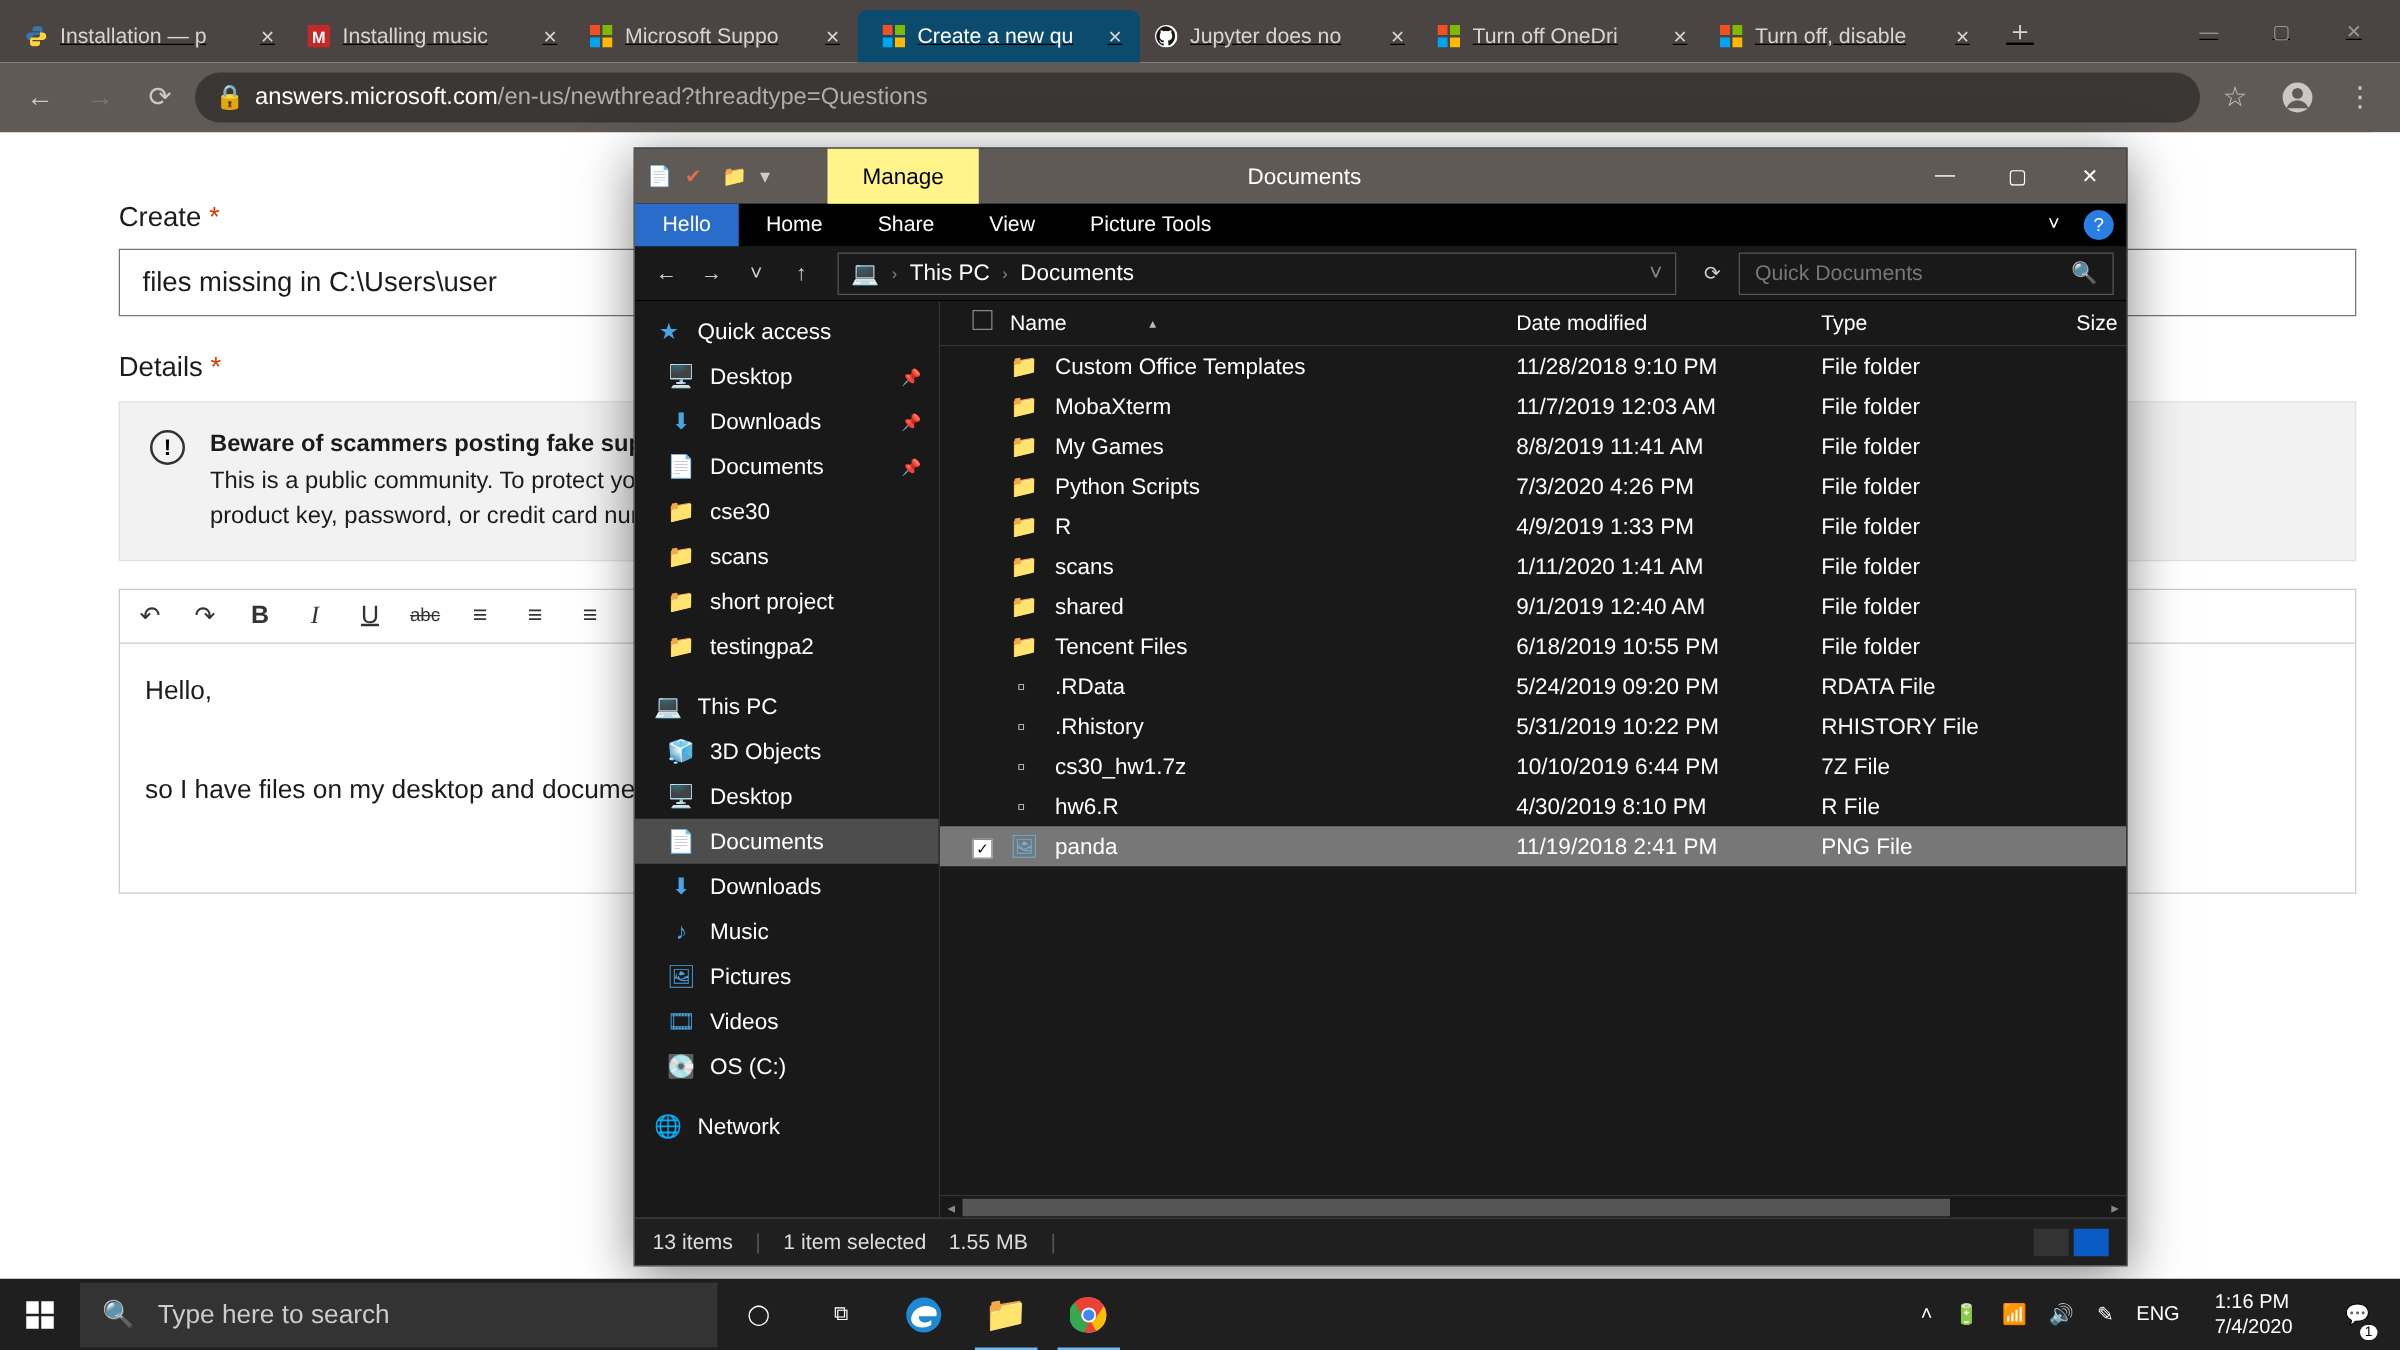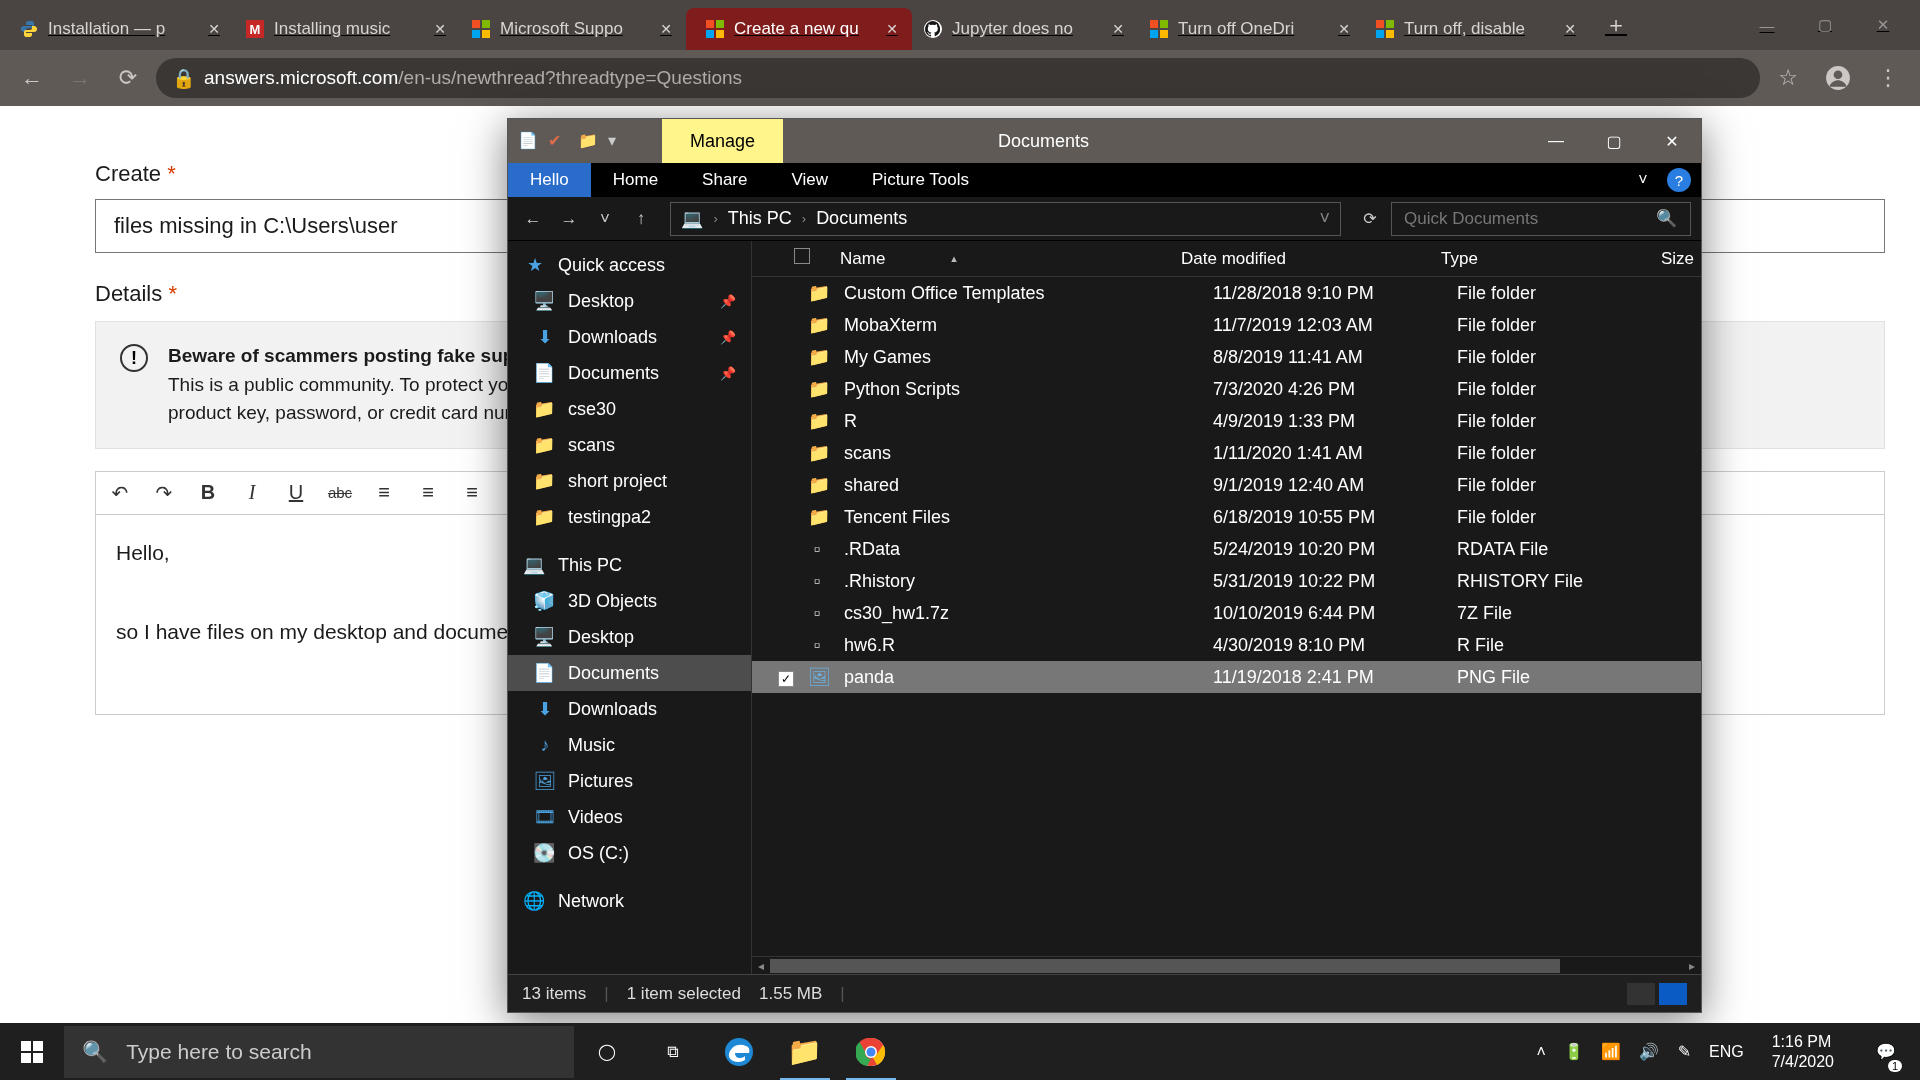"Create a new qu" .tab.active { background: #7f1d1d -> #0c4a6e }
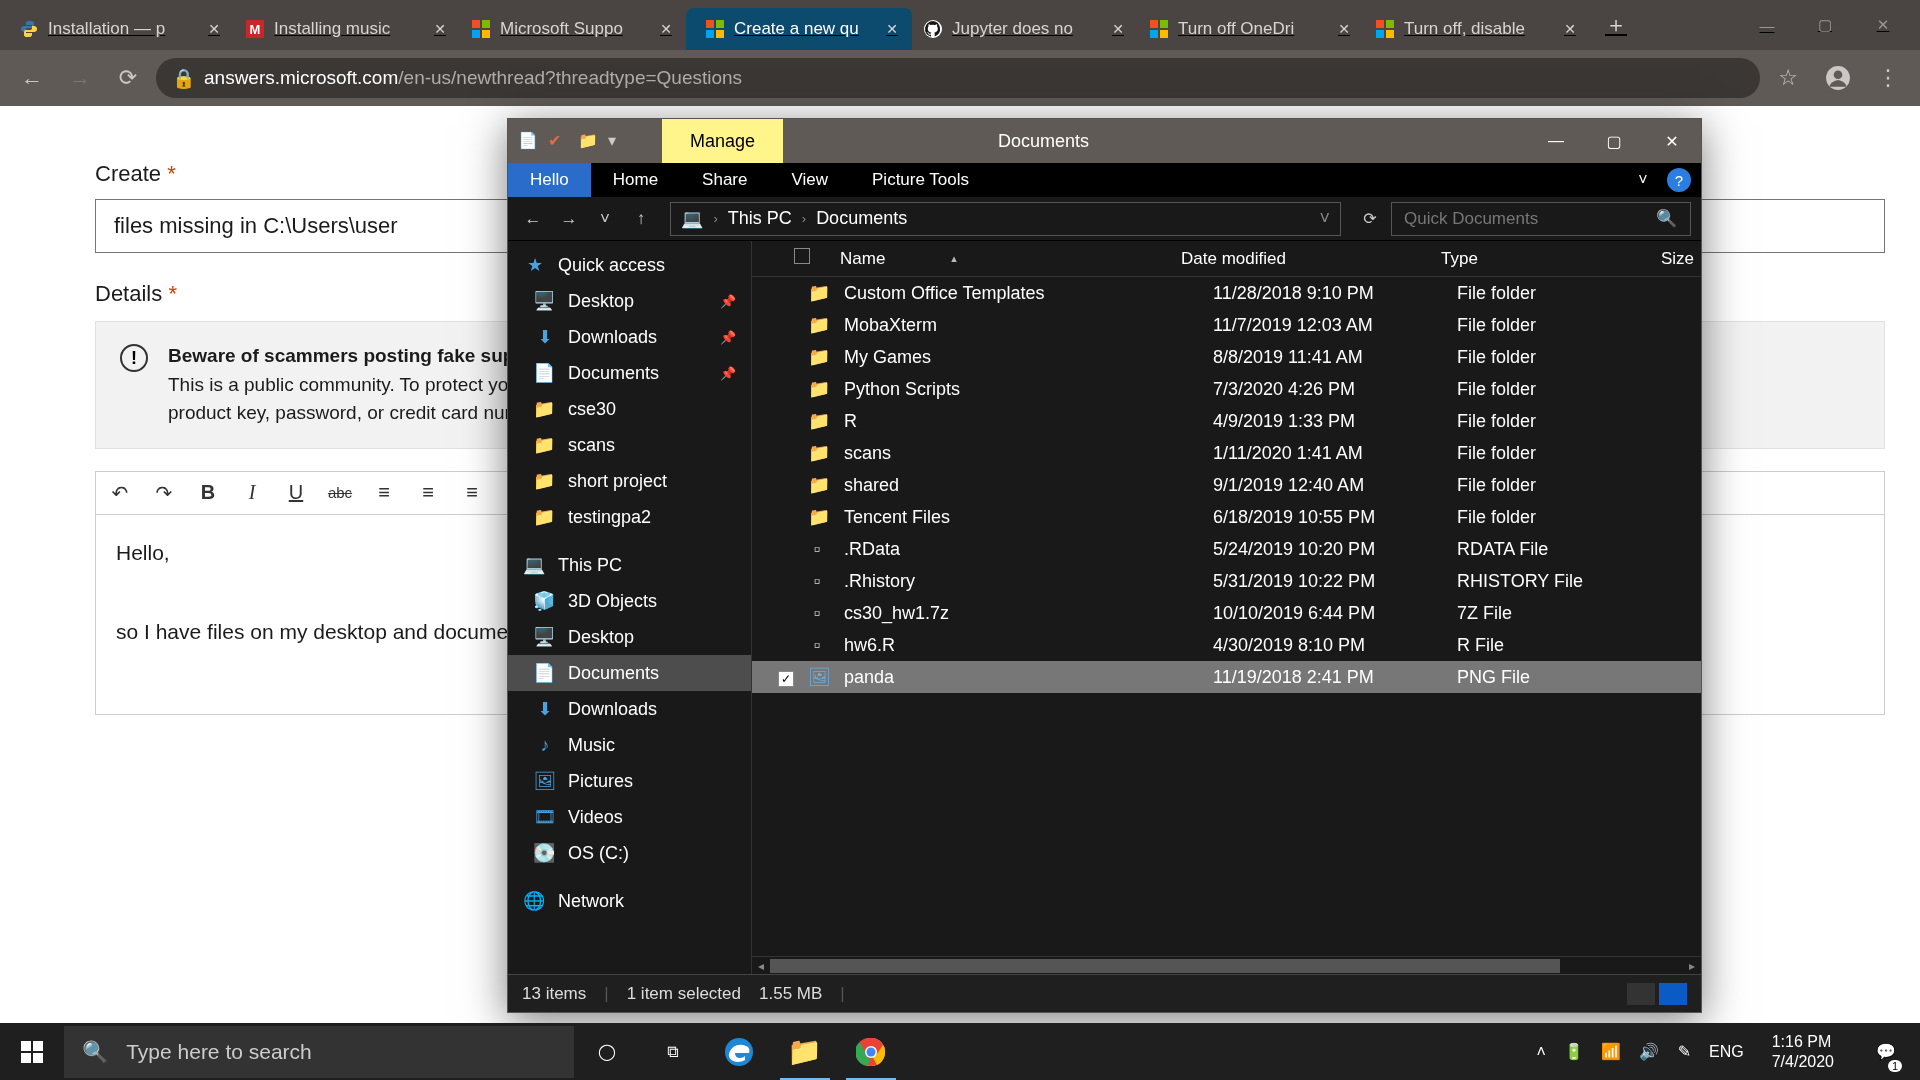"Name" .ex-cols .c { margin-left: 16px -> none }
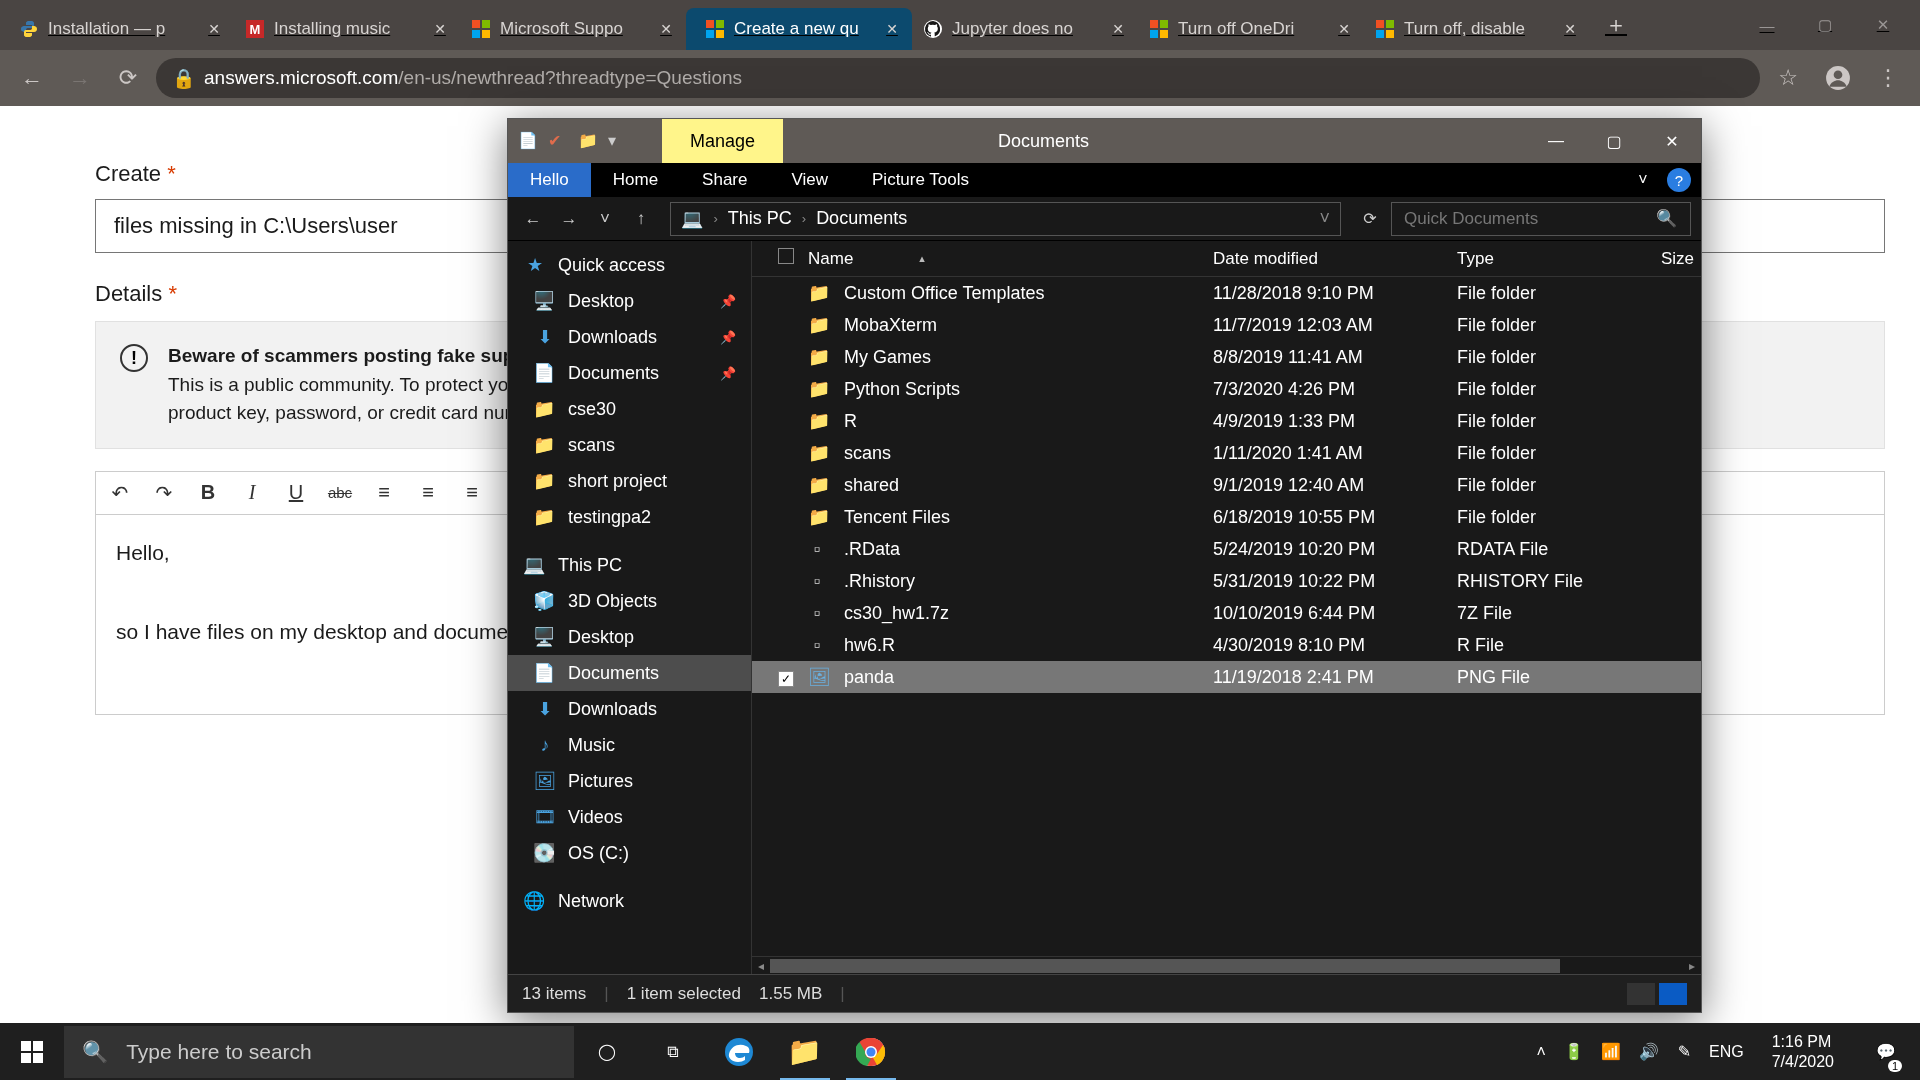"5/24/2019 10:20 PM" div.c { text: 10:20 -> 09:20 }
